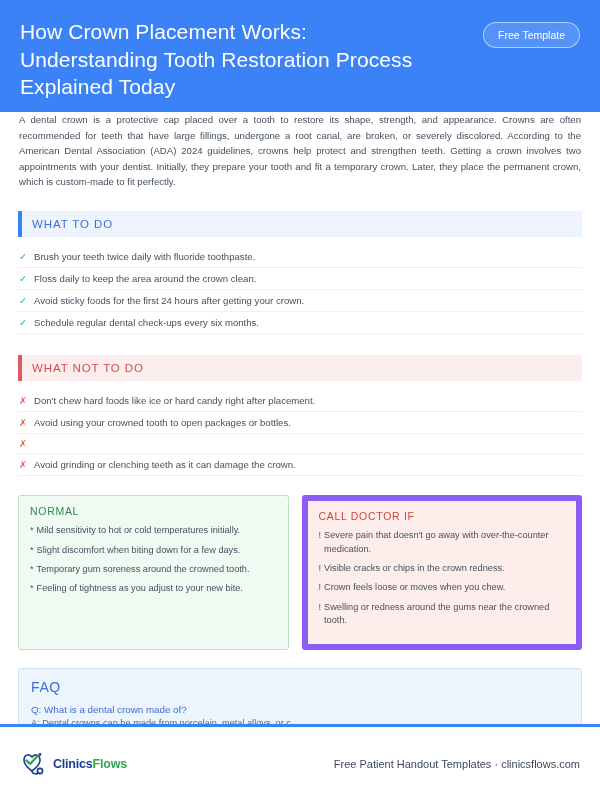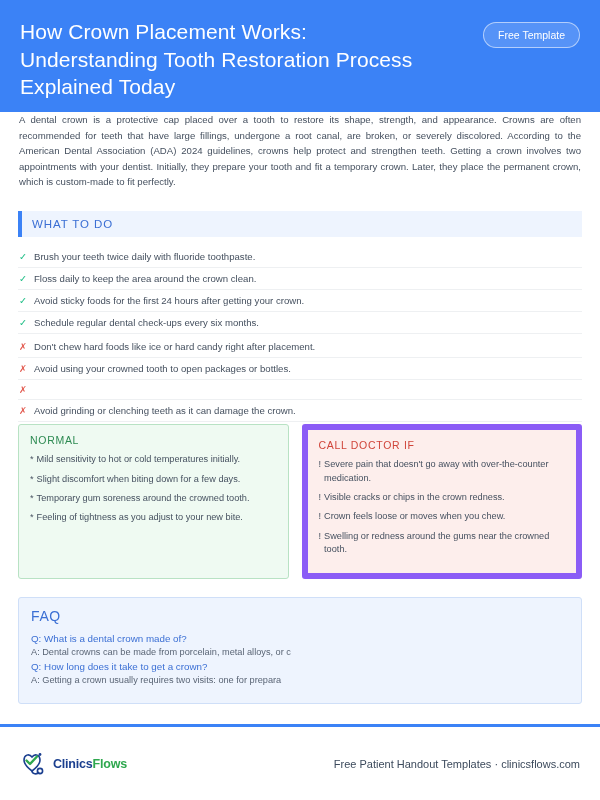"WHAT NOT TO DO" div.sec-head { html: none -> <div> <div></div> <div>WHAT NOT TO DO</div> </div> }
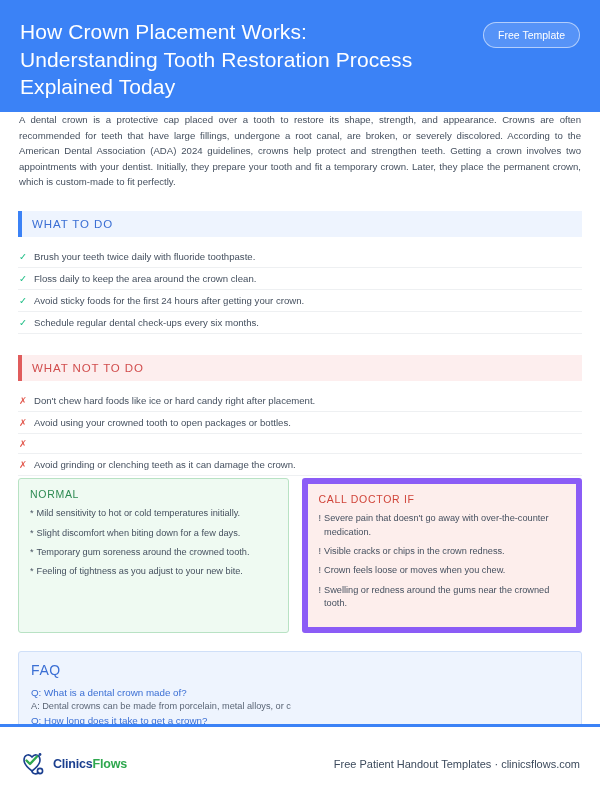"NORMAL" .cards { margin-top: 2px -> 19px }
